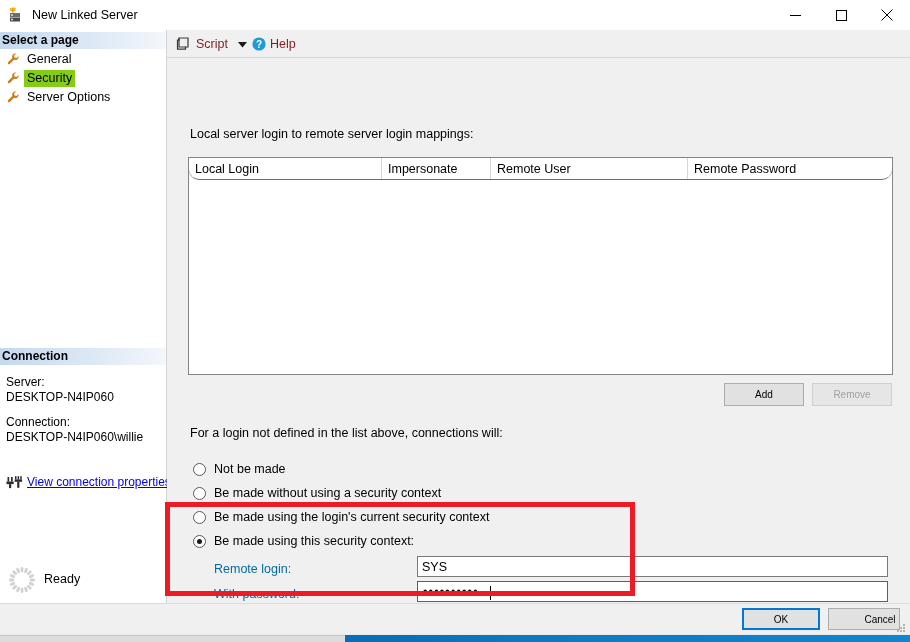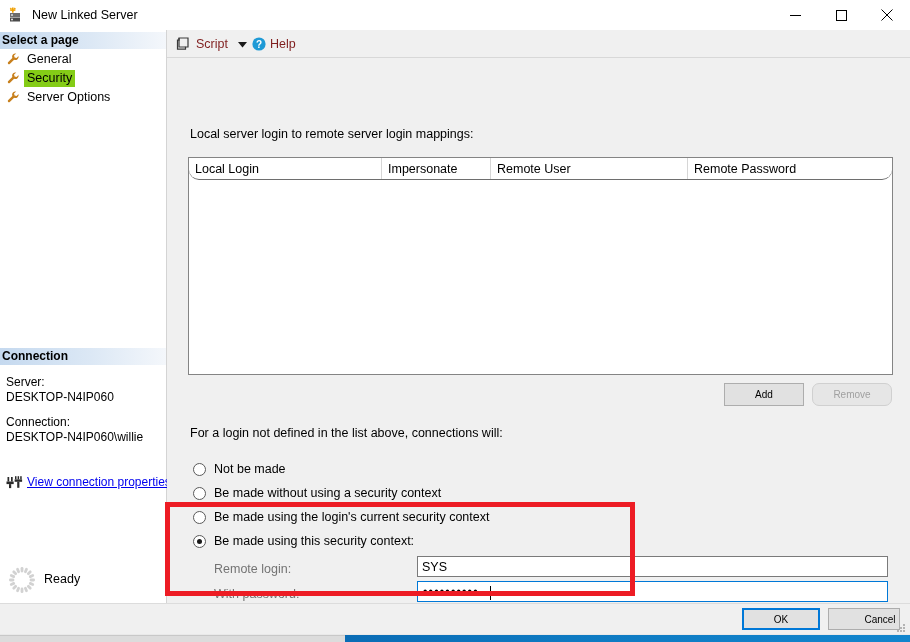"Remove" .btn.disabled { border-radius: 7px -> none }
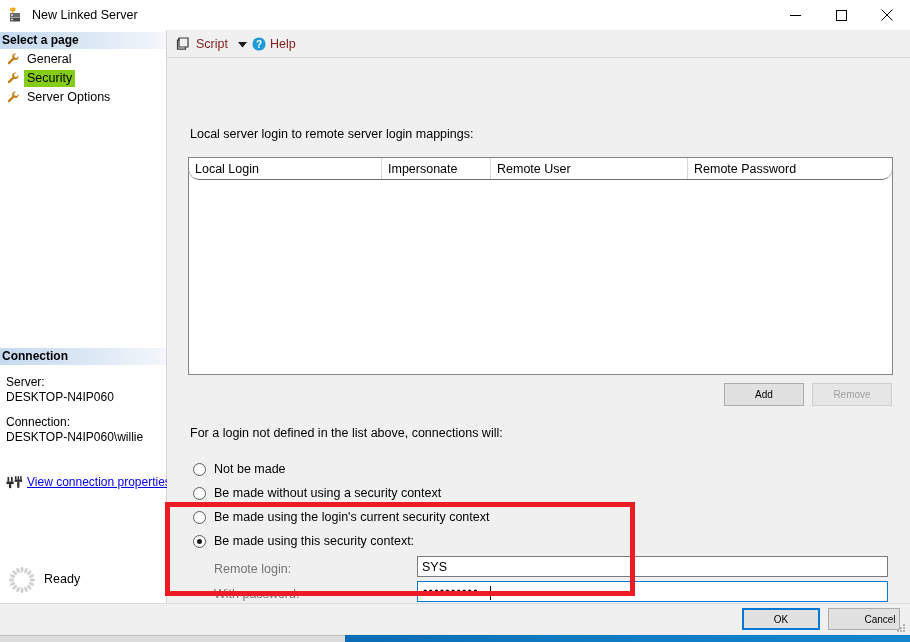"Remote login:" .fld-label { color: #737373 -> #0369a1 }
